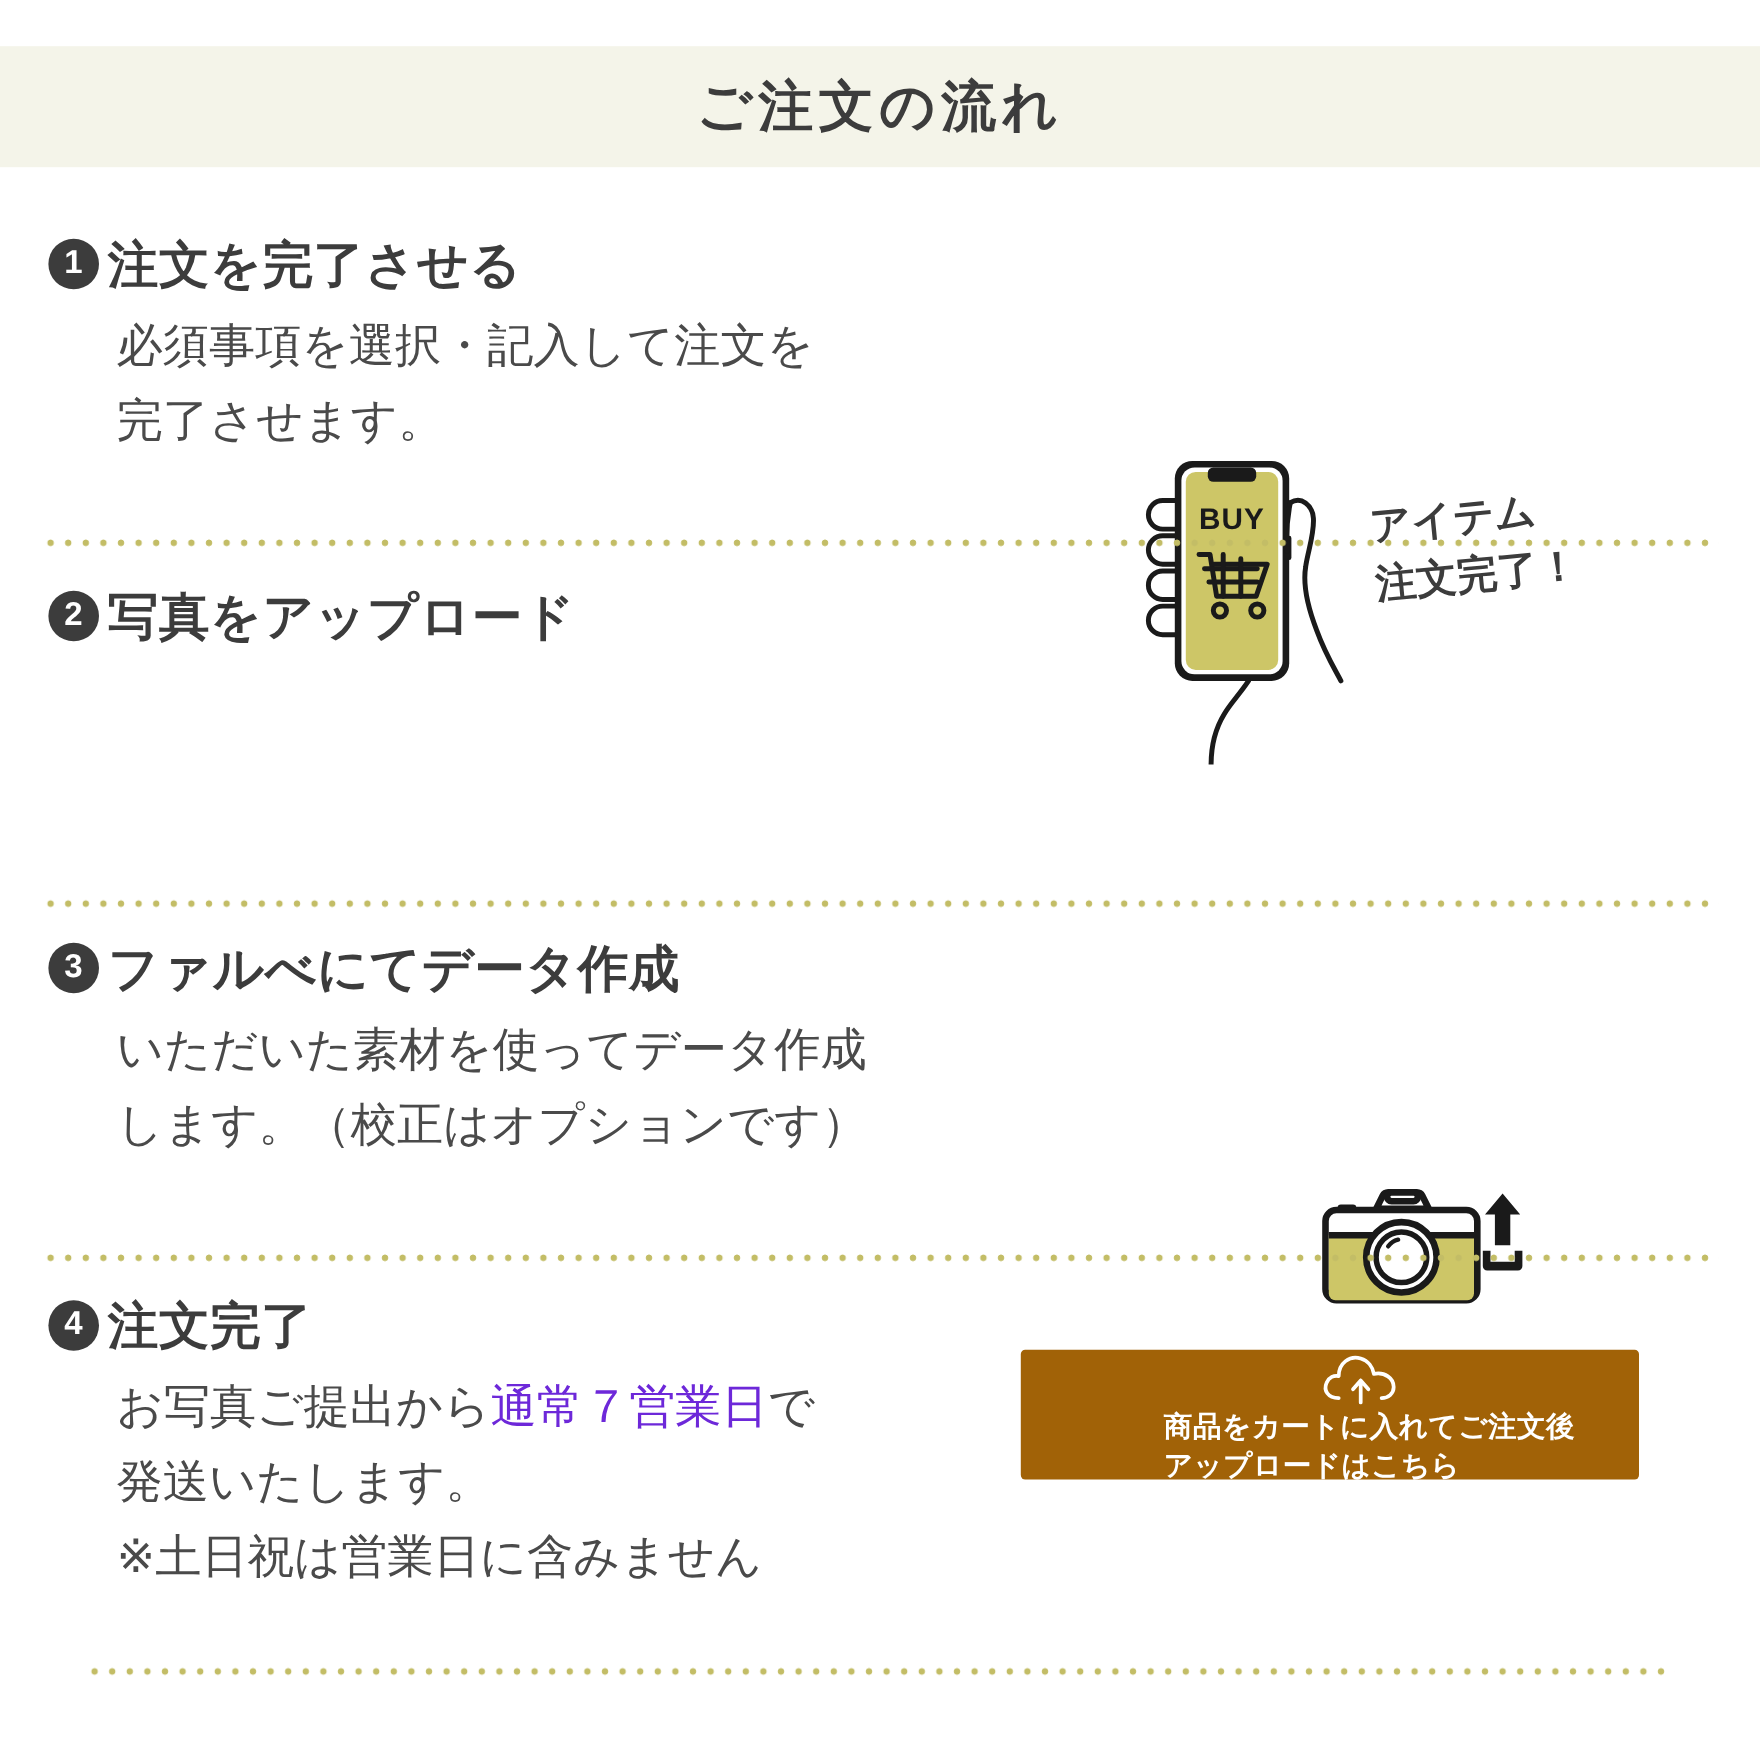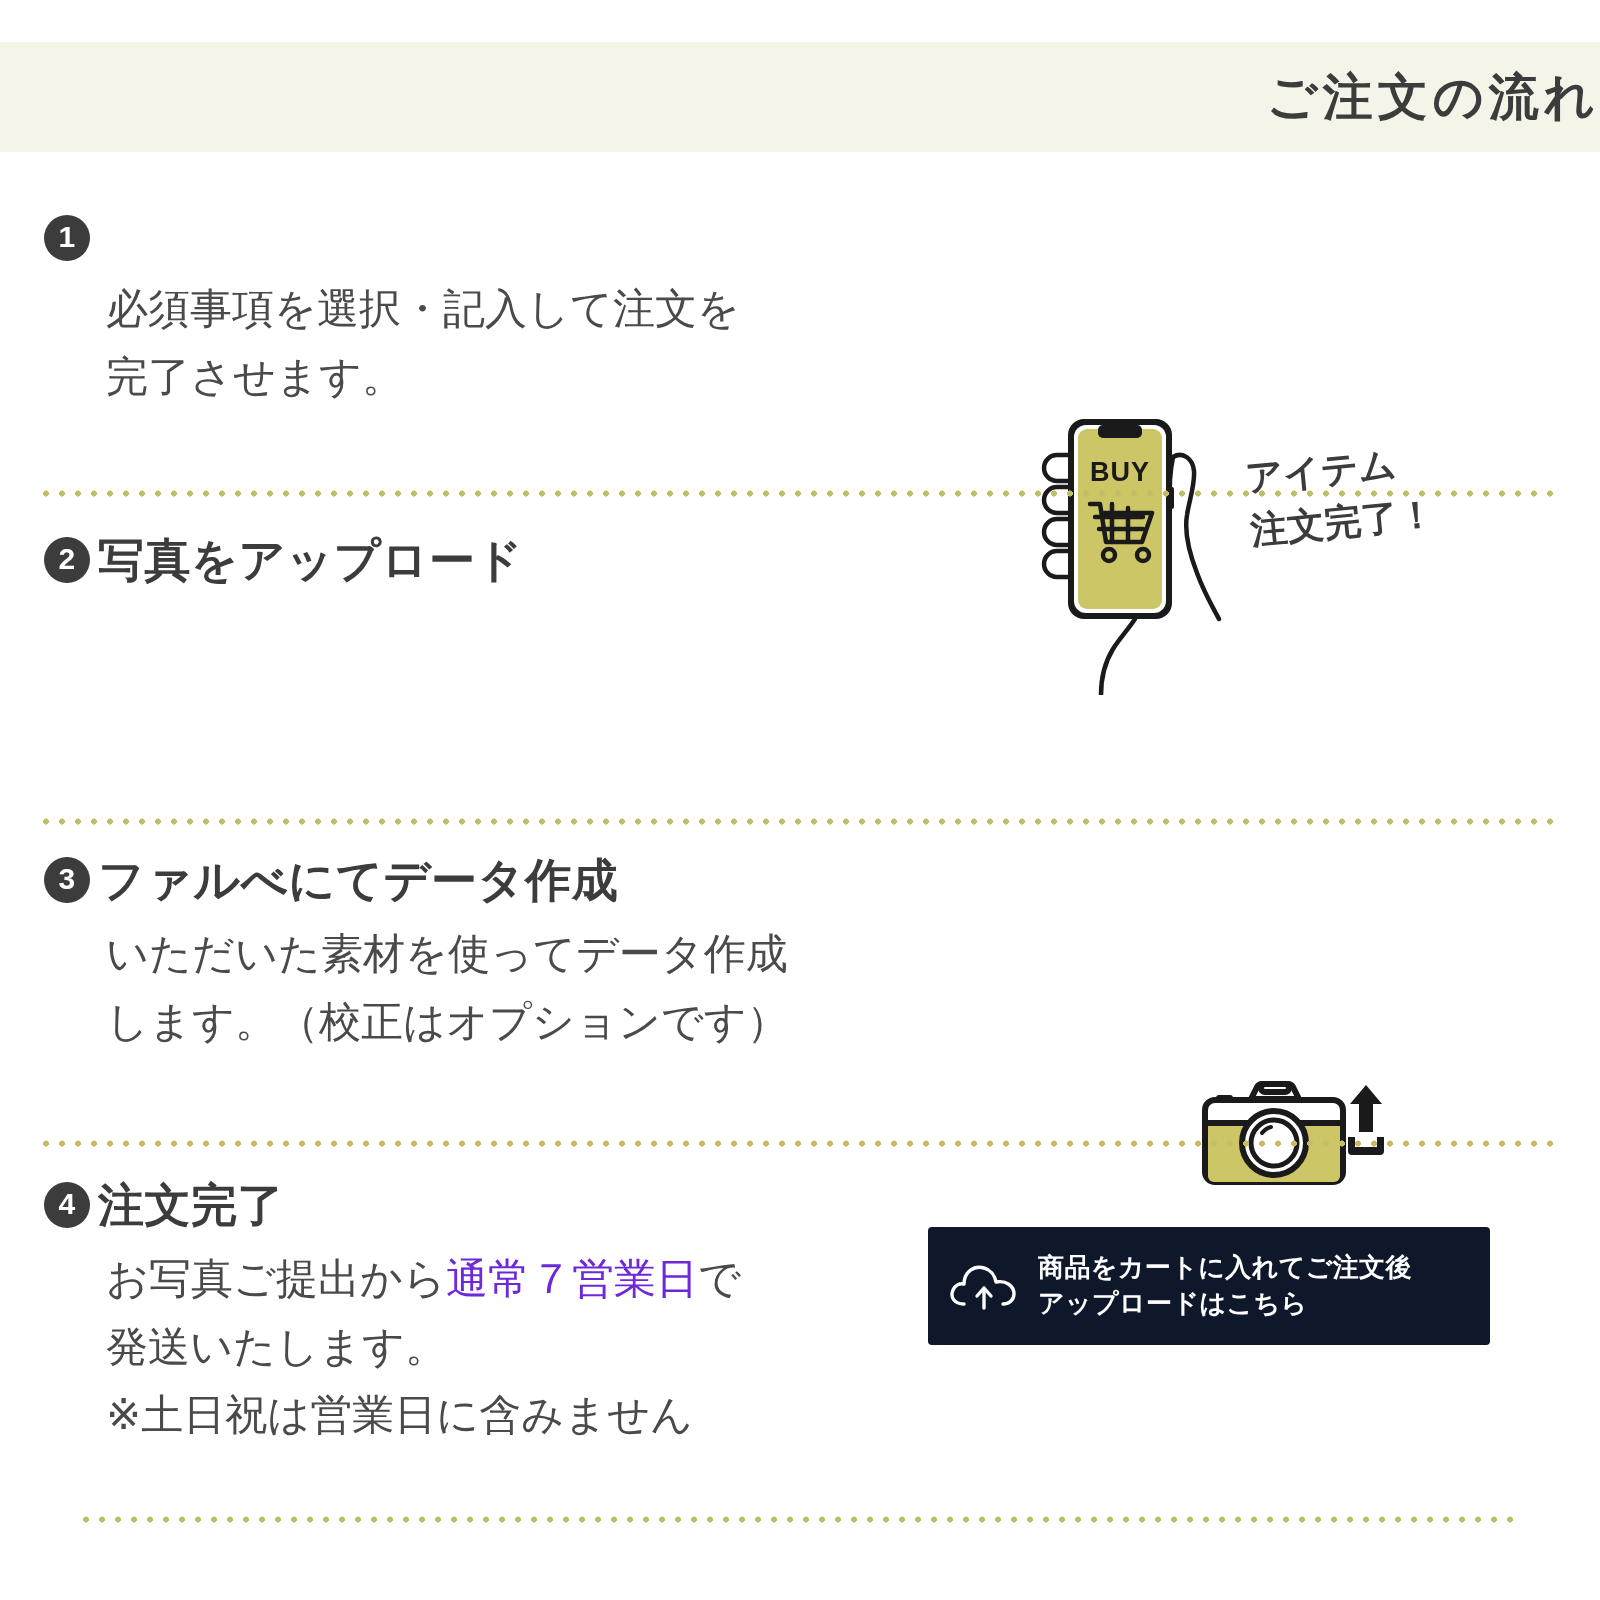"ご注文の流れ" .header-band { justify-content: flex-end -> center }
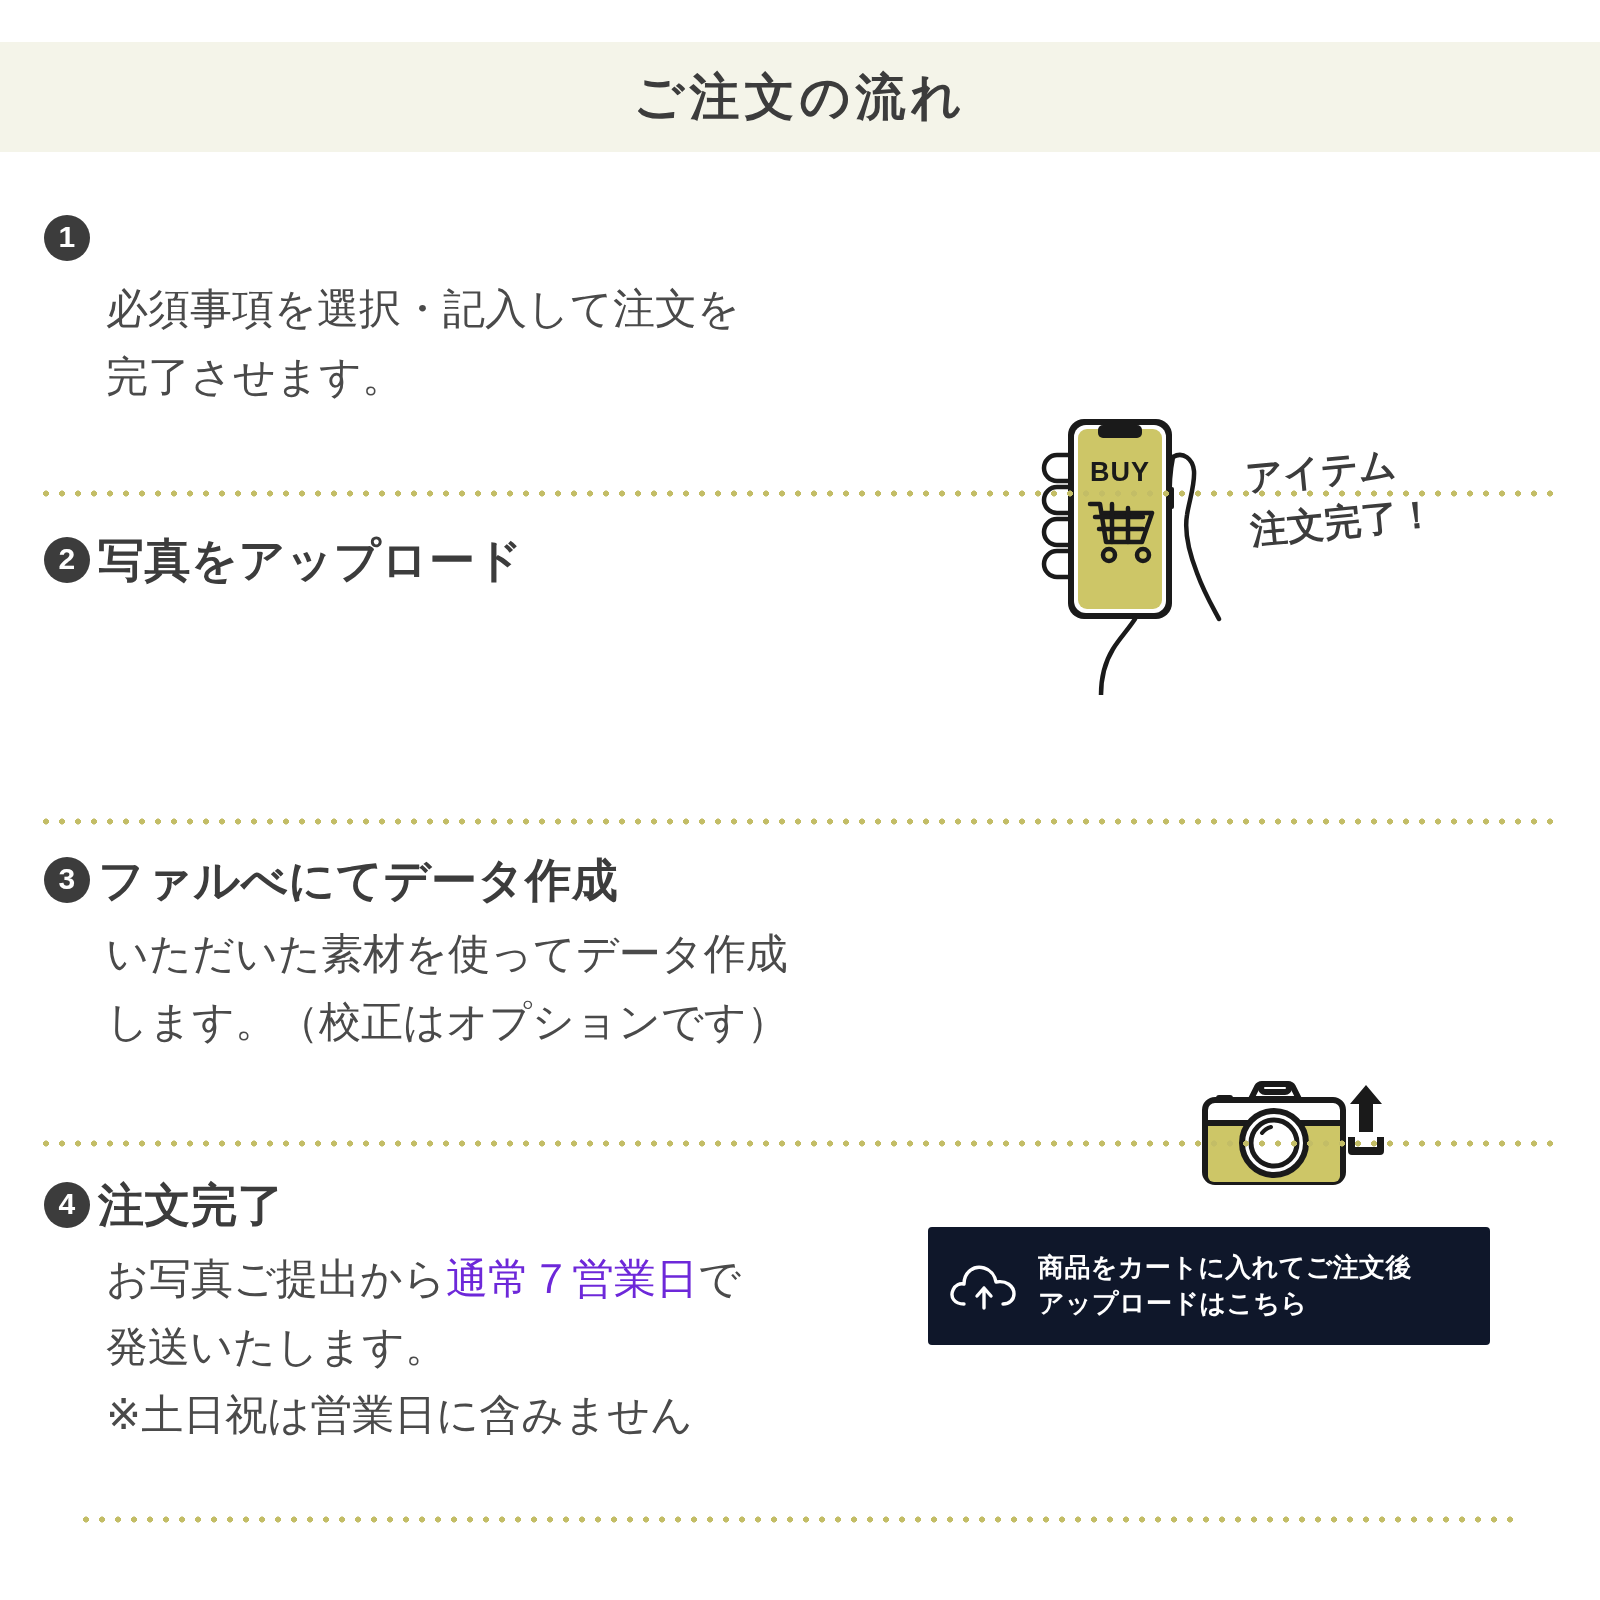"注文を完了させる" span { html: none -> <span>注文を完了させる</span> }
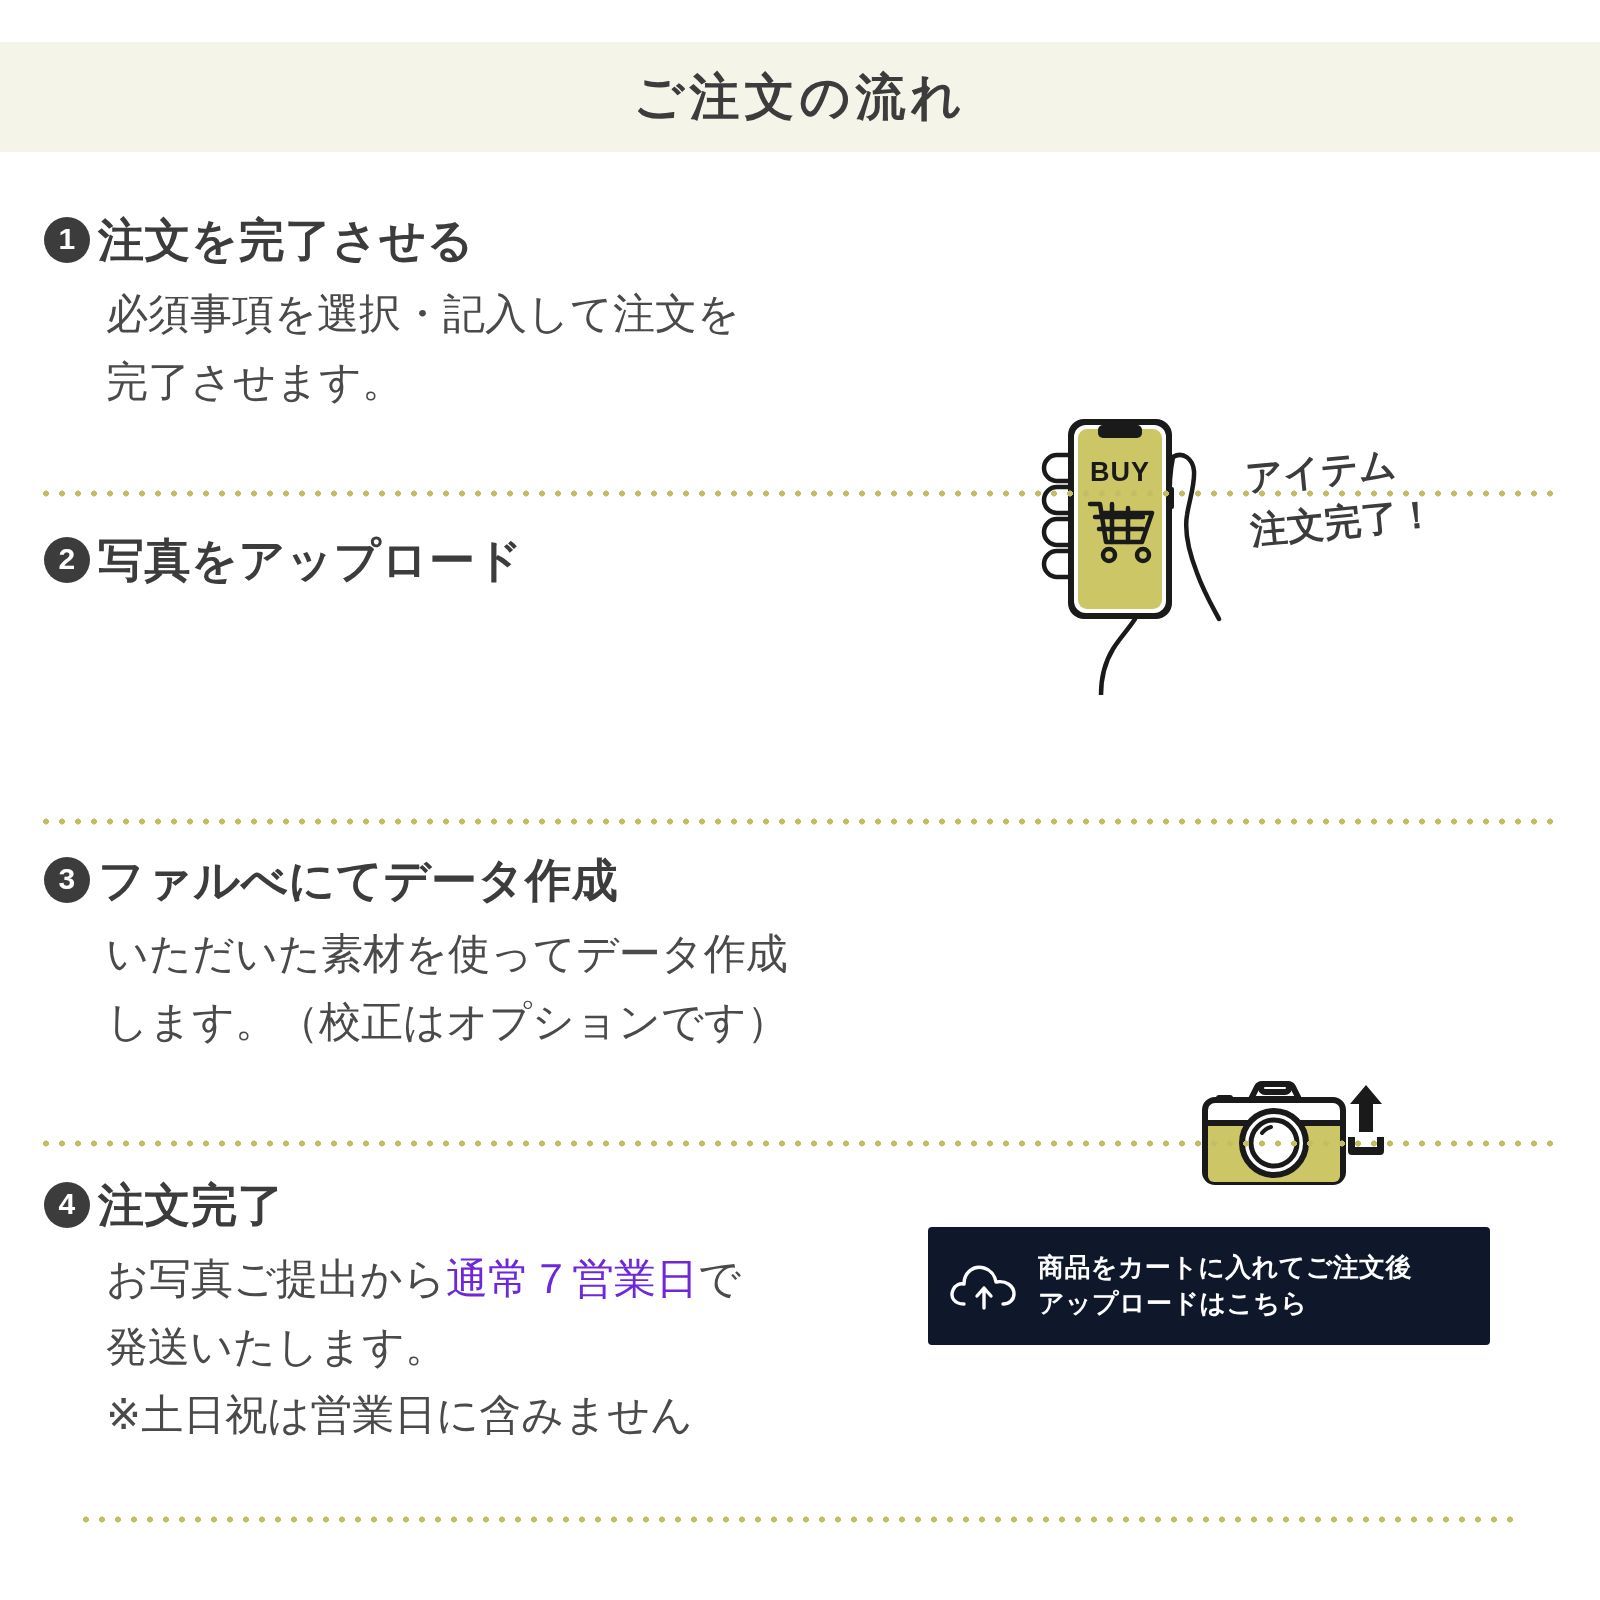"商品をカートに入れてご注文後" .upload-btn { background: #0f172a -> #a16207; flex-direction: none -> column; padding-left: 18px -> 58px }
